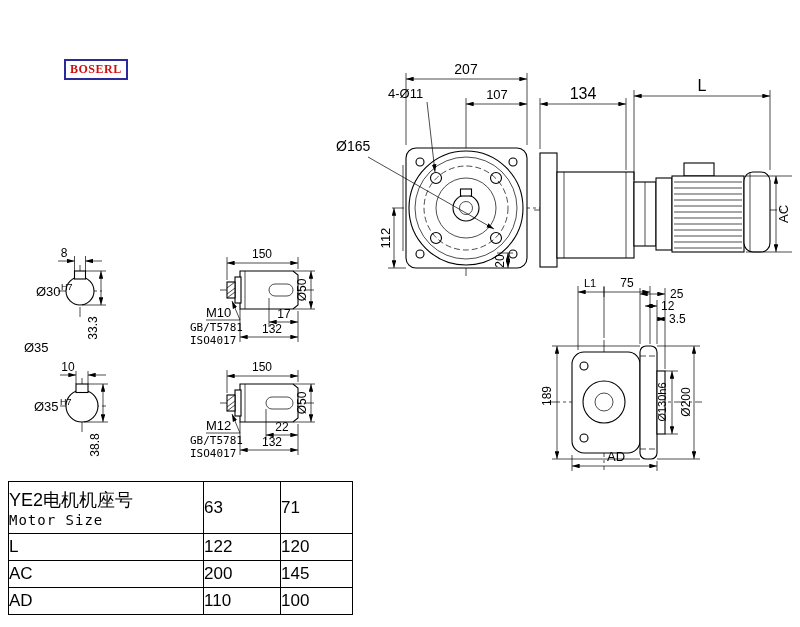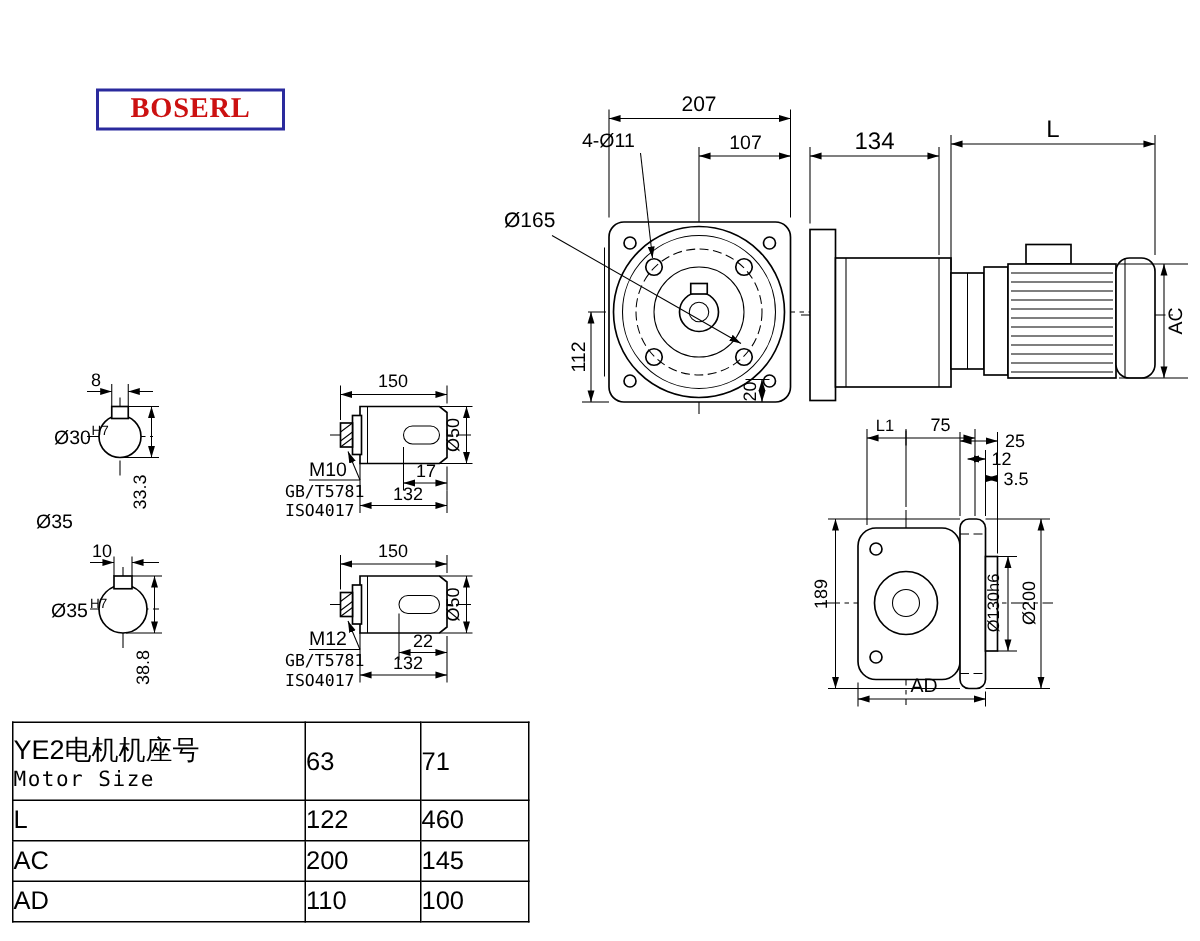"BOSERL" .brand { font-size: 19px -> 12px; padding: 1px 21px -> 1px 4px }
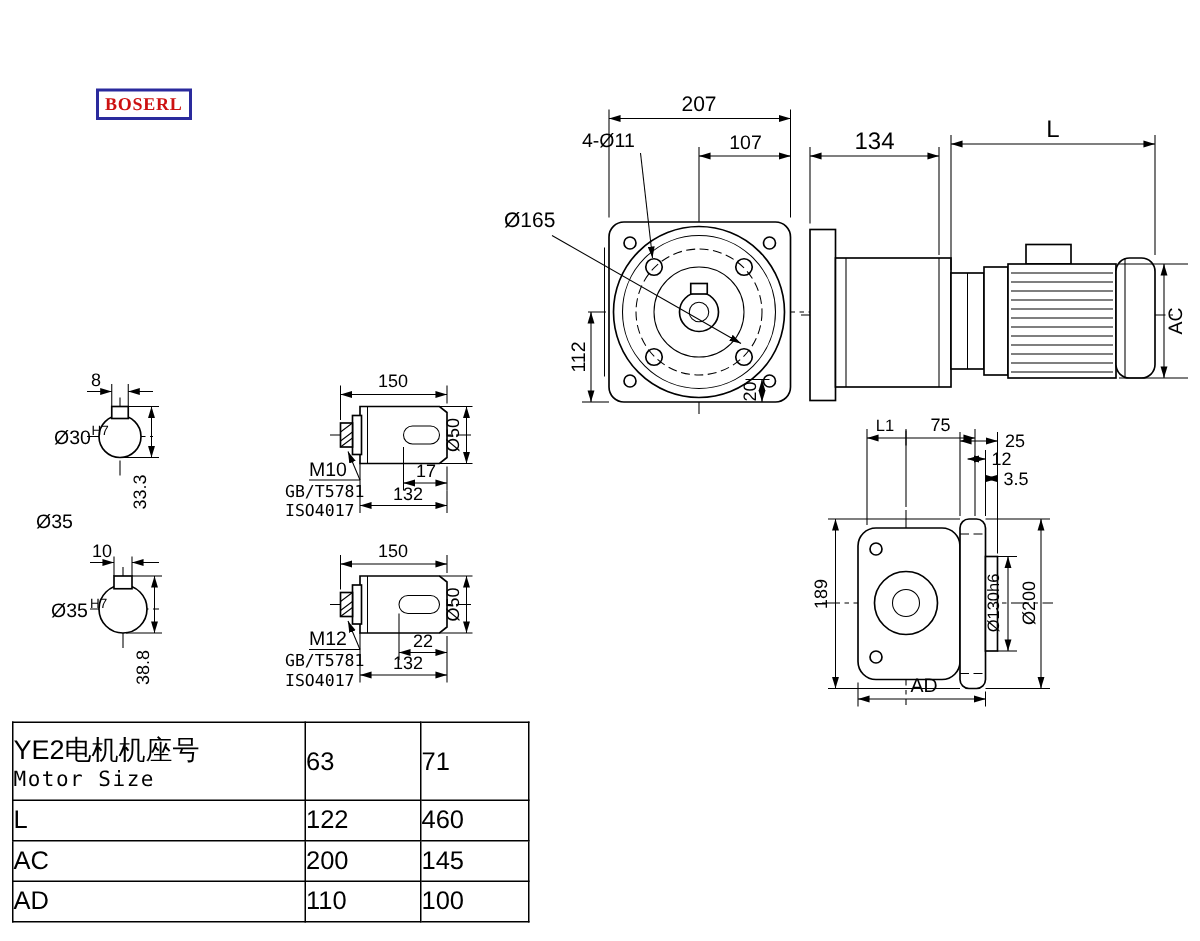"460" td { text: 460 -> 120 }
